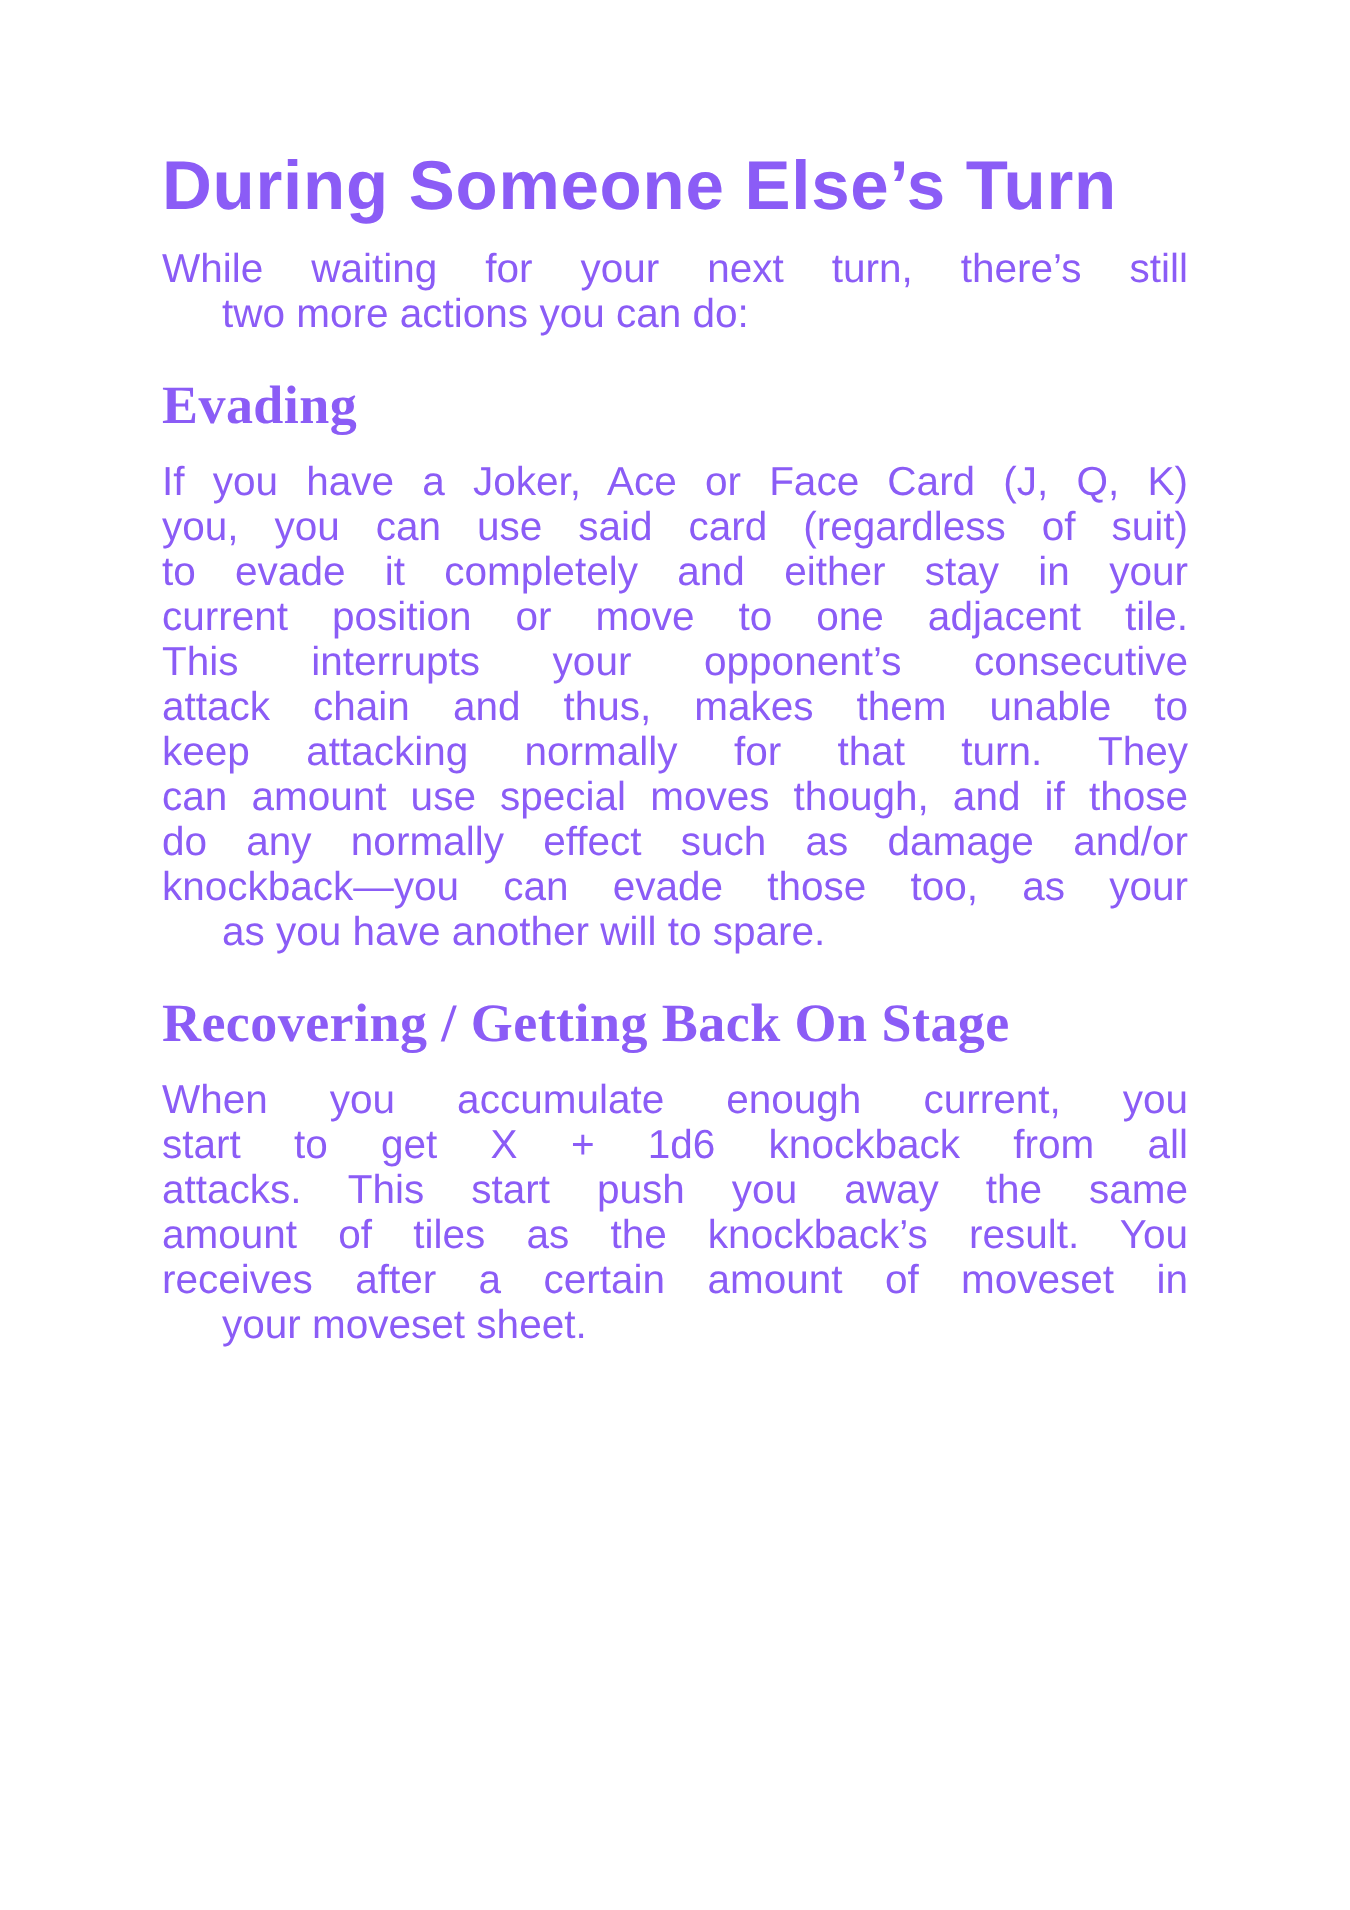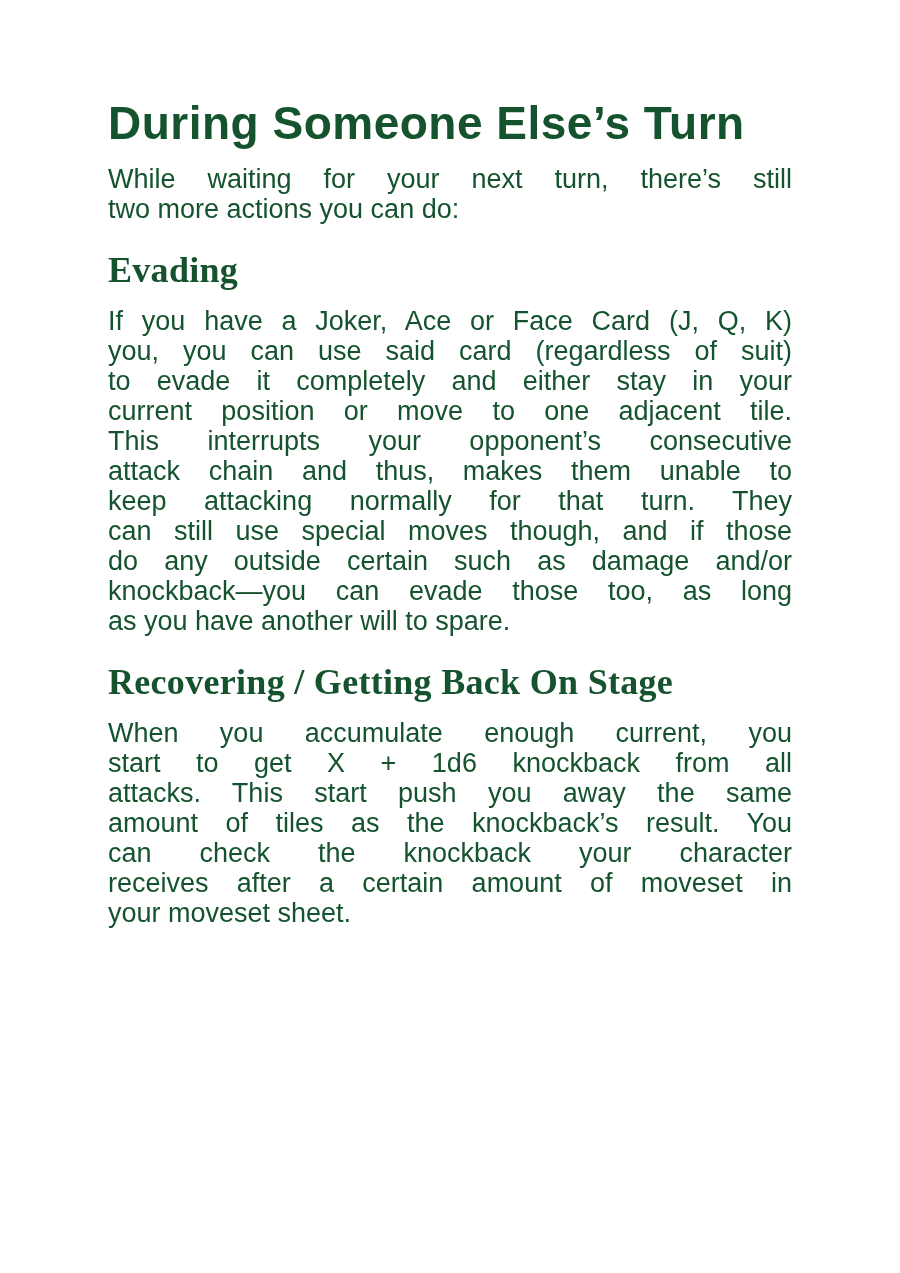"During Someone Else’s Turn" .page { color: #14532d -> #8b5cf6 }
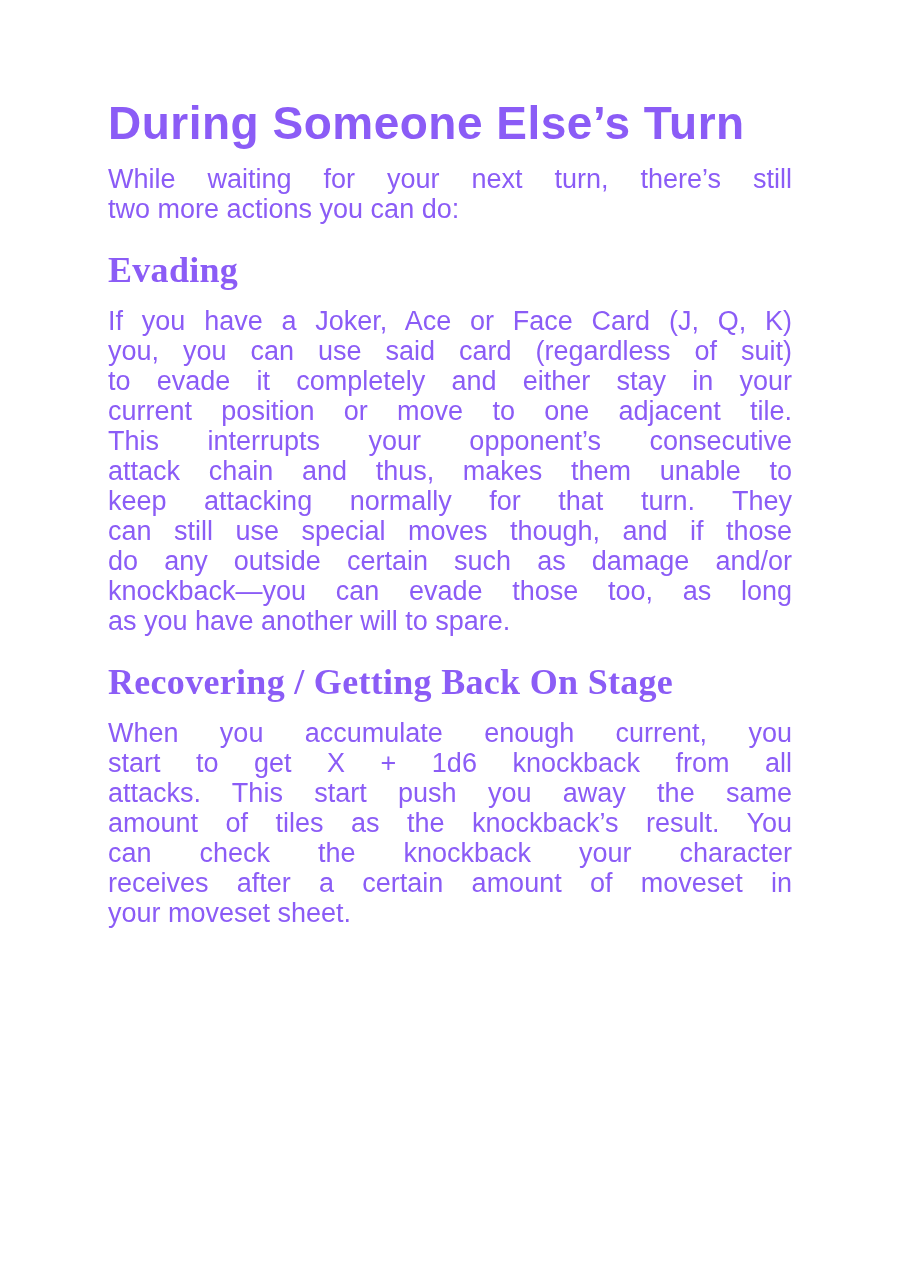"two more actions you can" .jline.last { margin-left: none -> 40px }
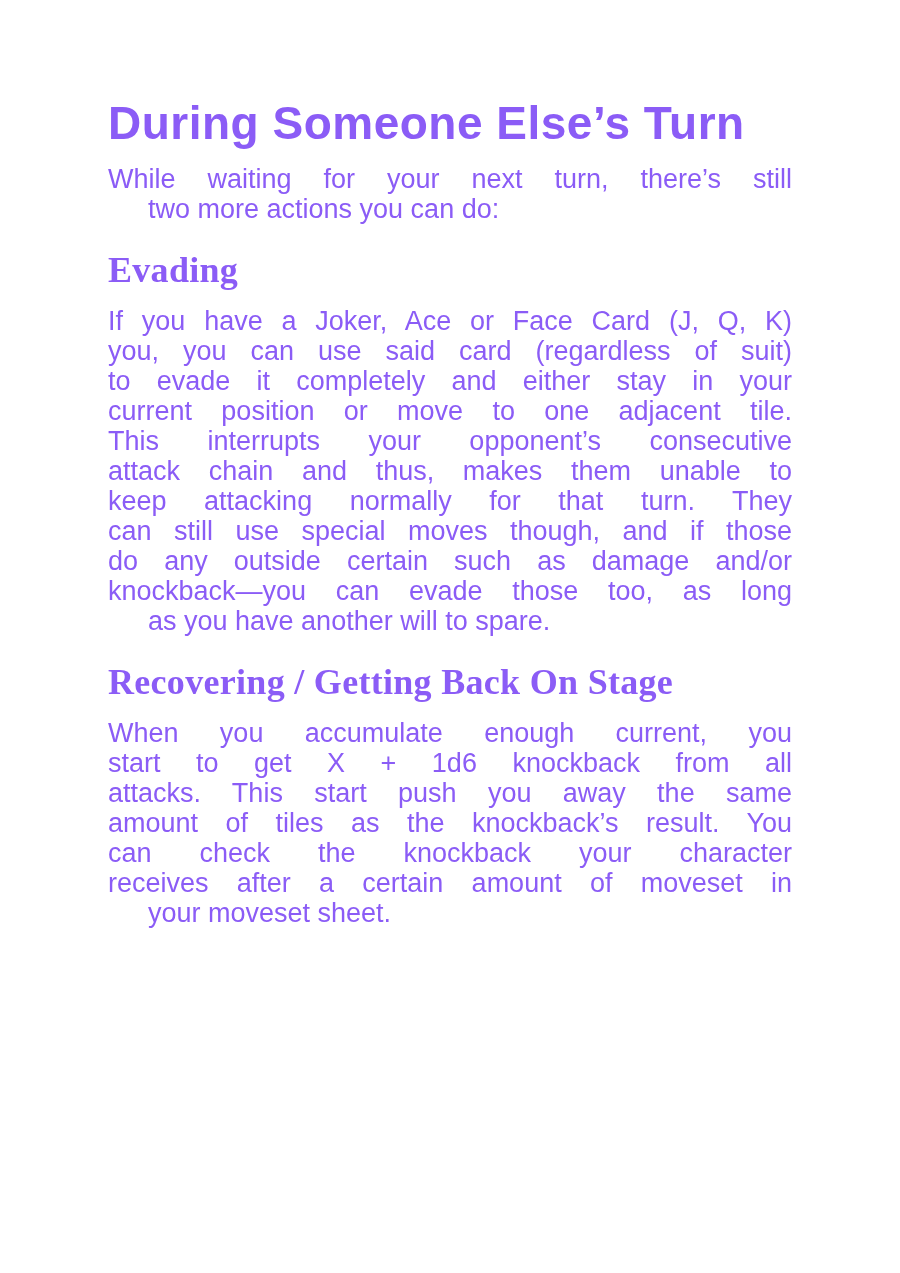"can still use special moves" div.jline { text: still -> amount }
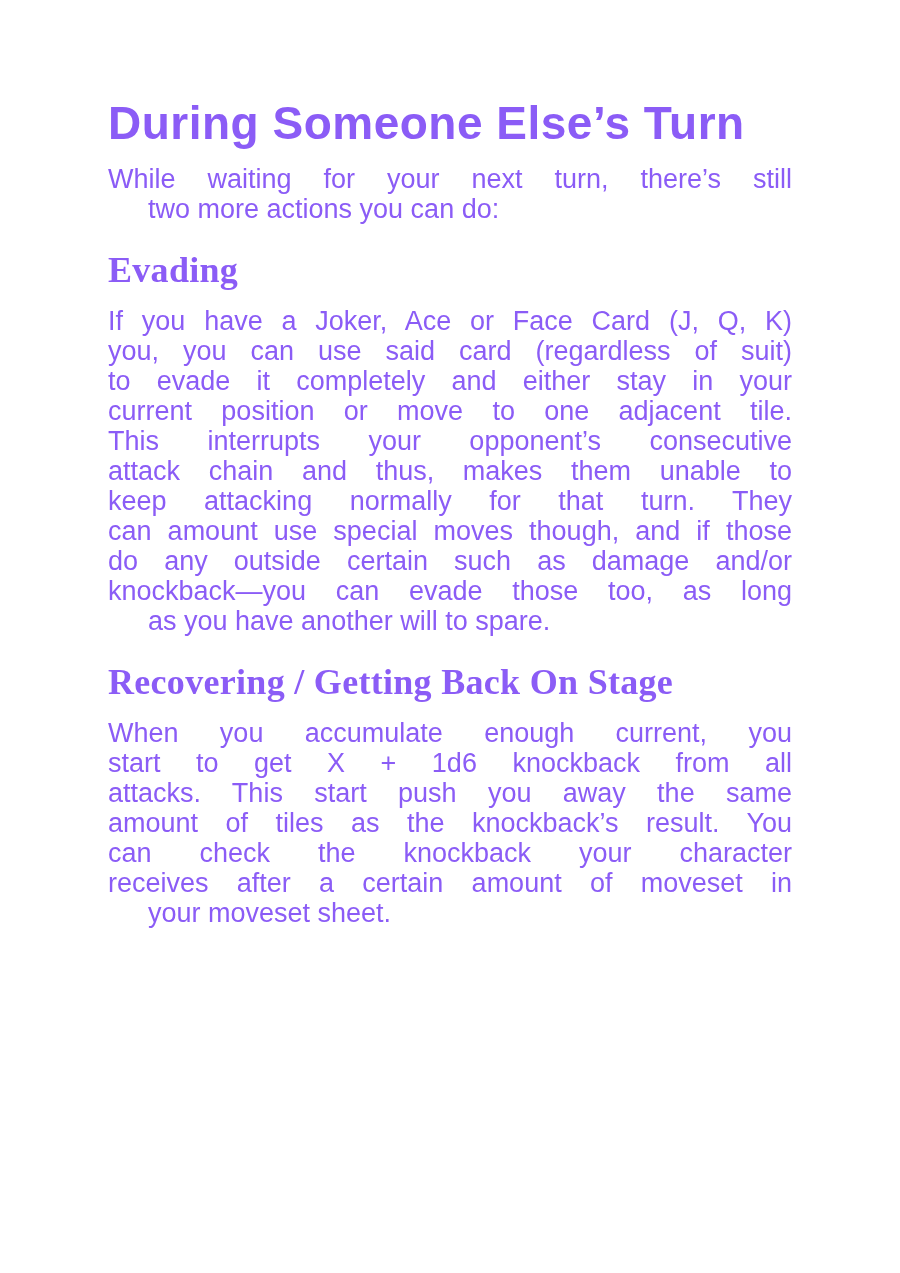"do any outside certain such" div.jline { text: outside certain -> normally effect }
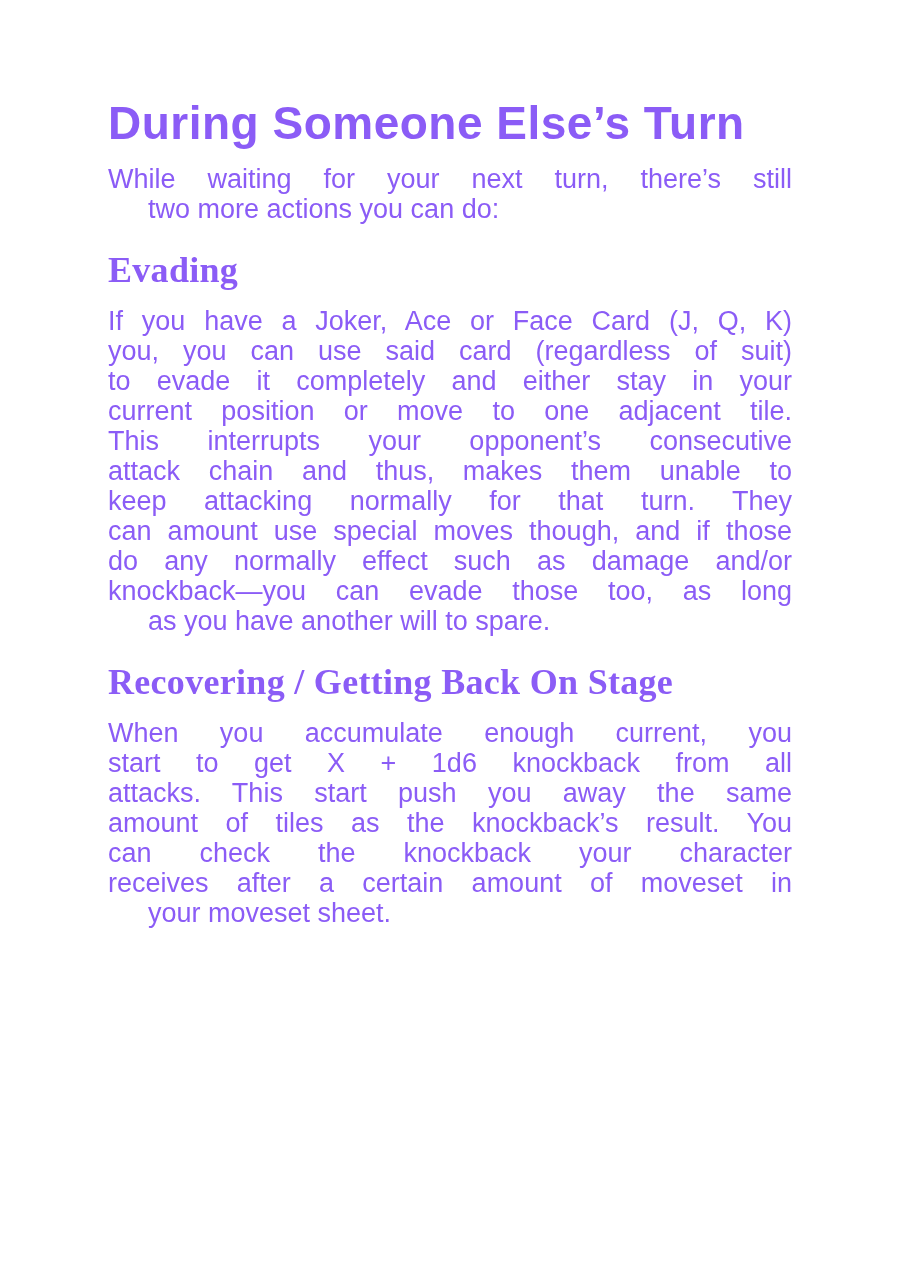"knockback—you can evade those too," div.jline { text: long -> your }
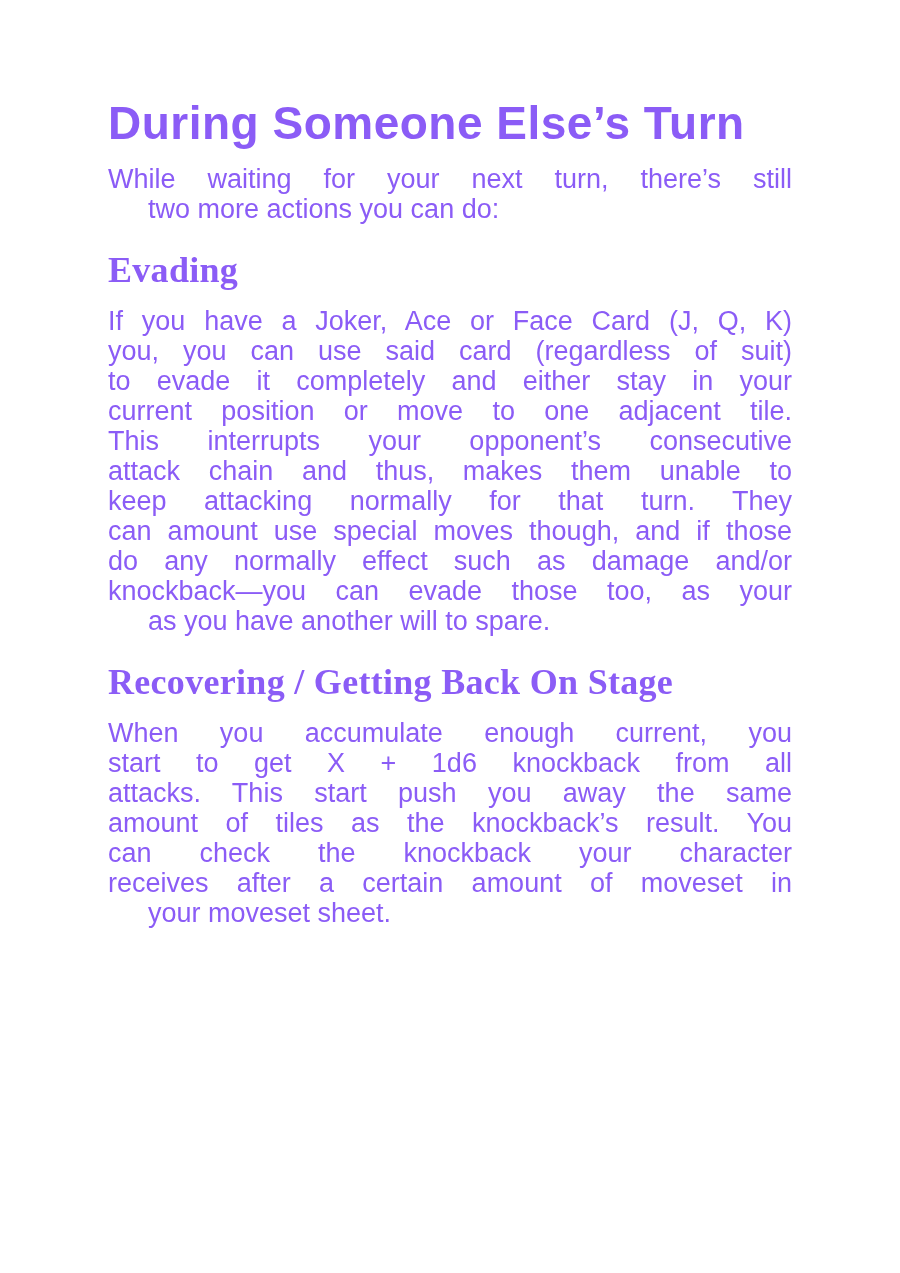"can check the knockback your" div.jline { html: <div>can check the knockback your character</div> -> none }
